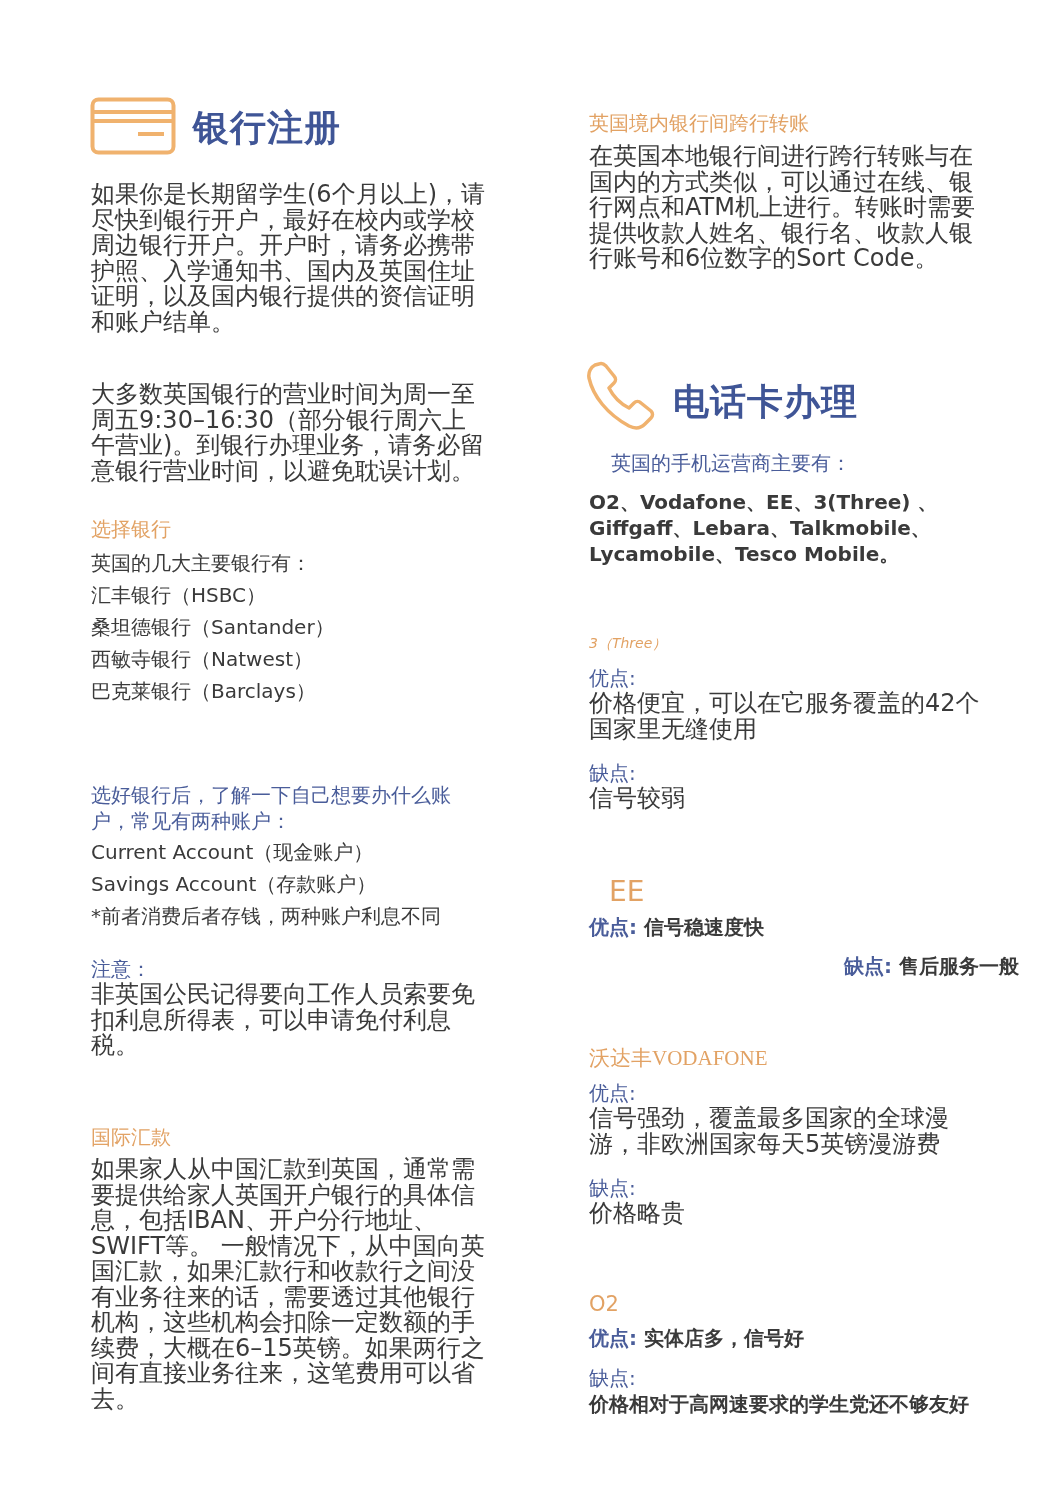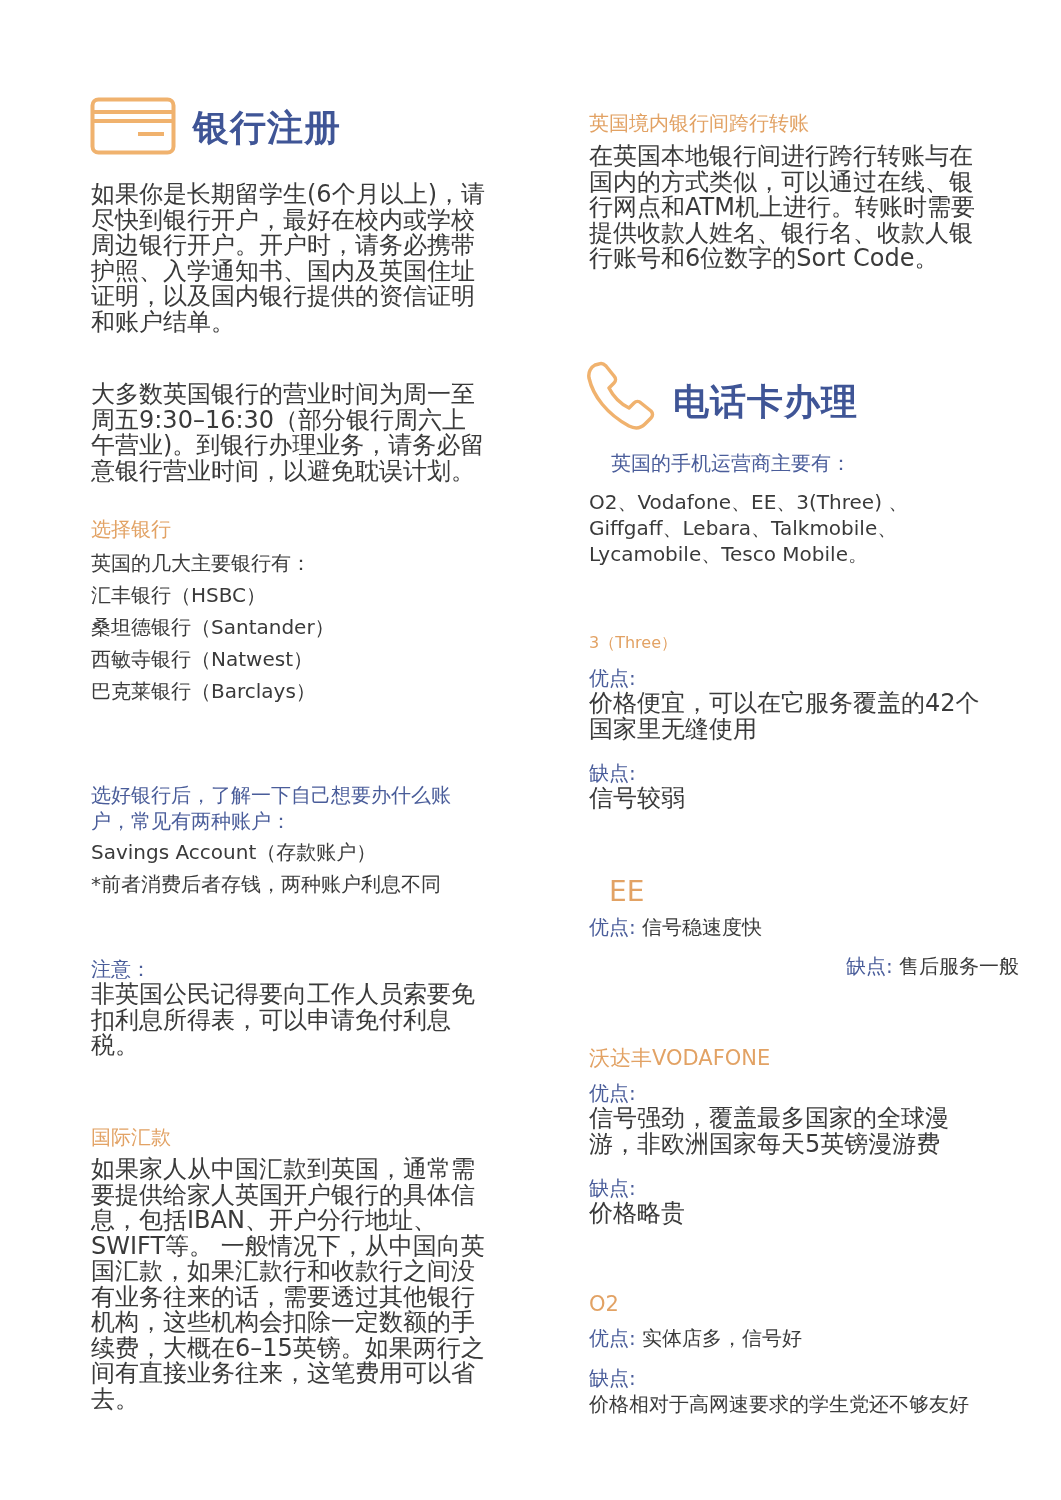"O2、Vodafone、EE、3(Three) 、" .inline-row { font-weight: none -> bold }
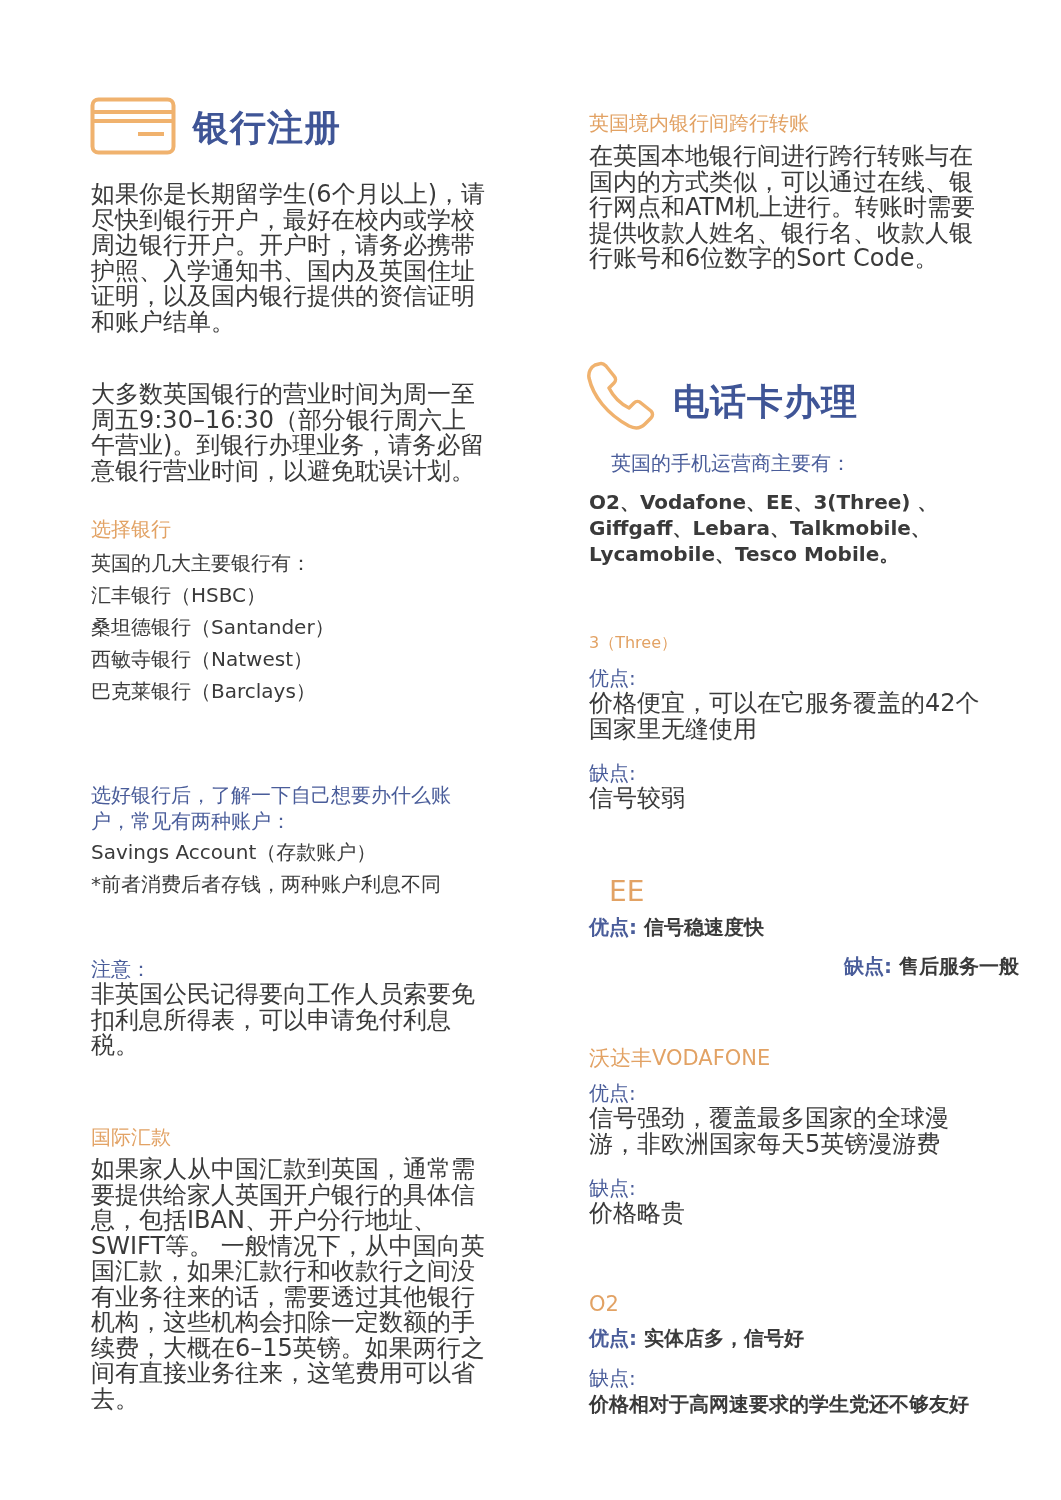"3（Three）" div.abs { font-size: 16px -> 14px; font-style: none -> italic }
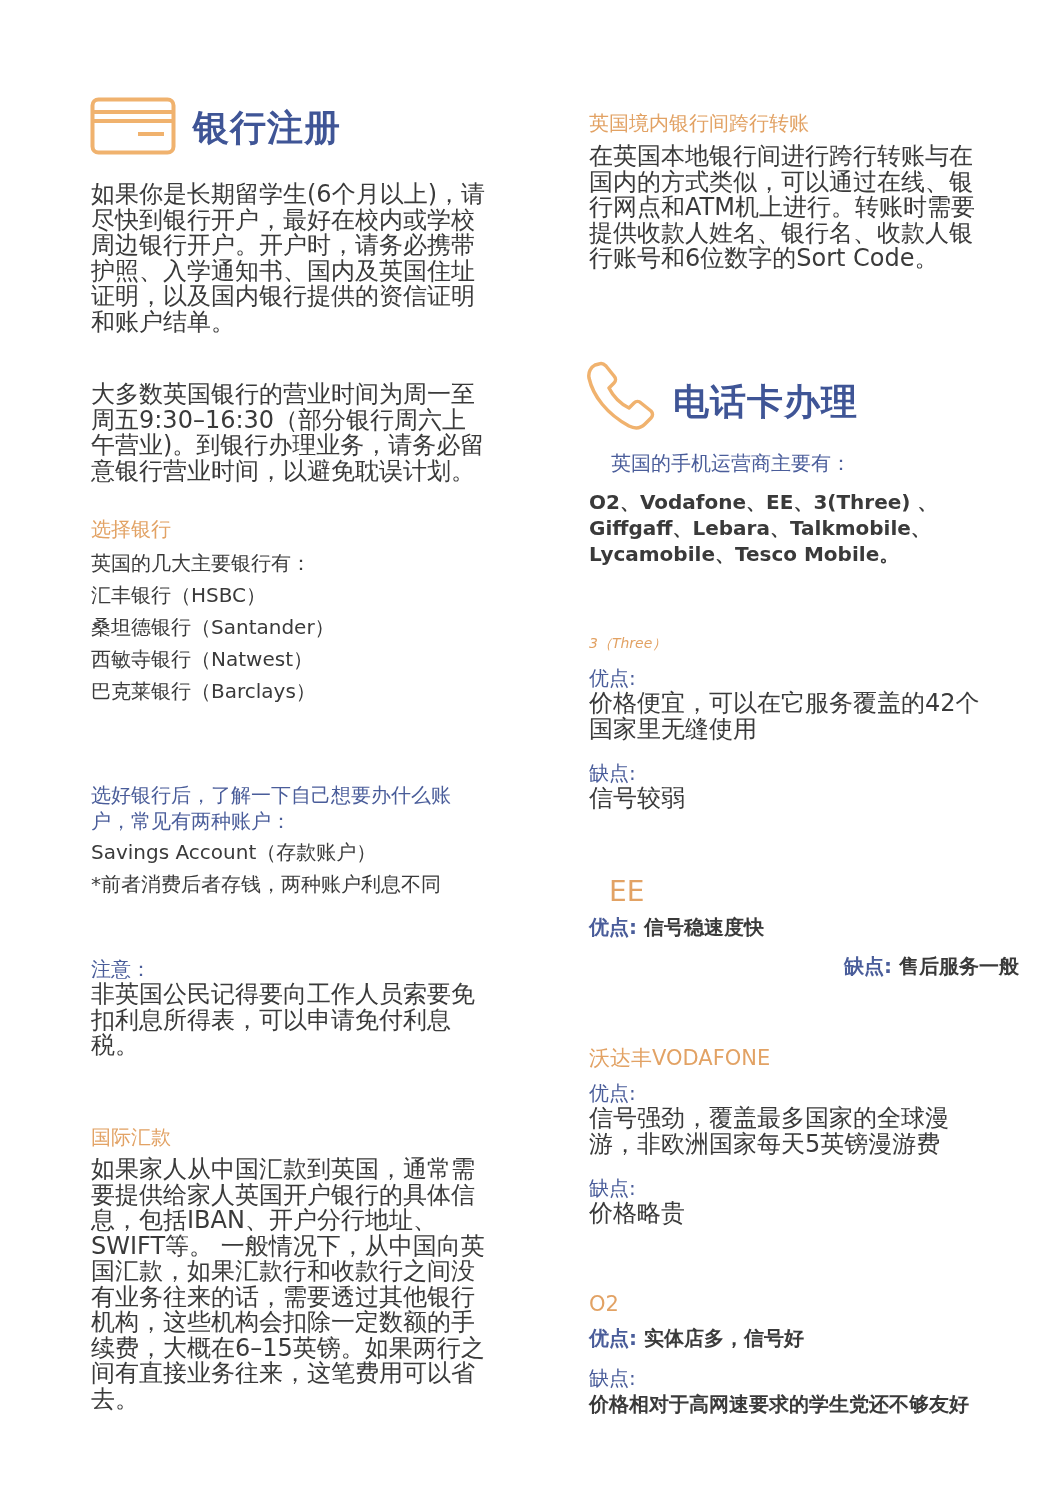"Current Account（现金账户）" div.list-line { html: none -> <div>Current Account（现金账户）</div> }
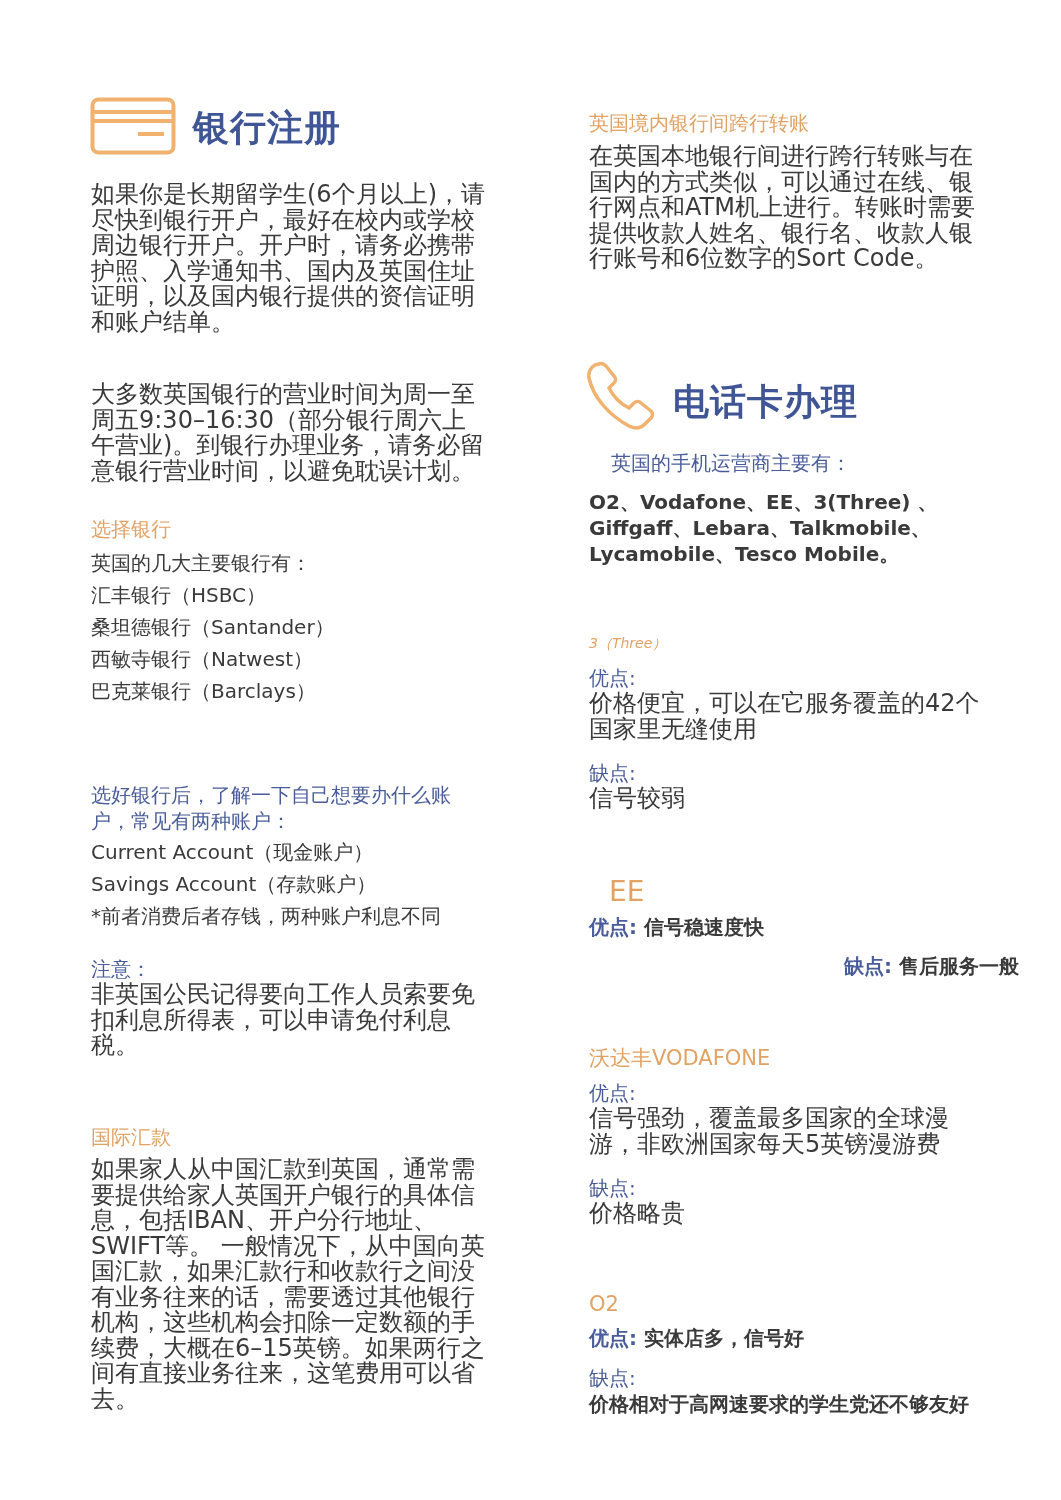"沃达丰VODAFONE" div.abs { font-family: none -> Liberation Serif, serif }
